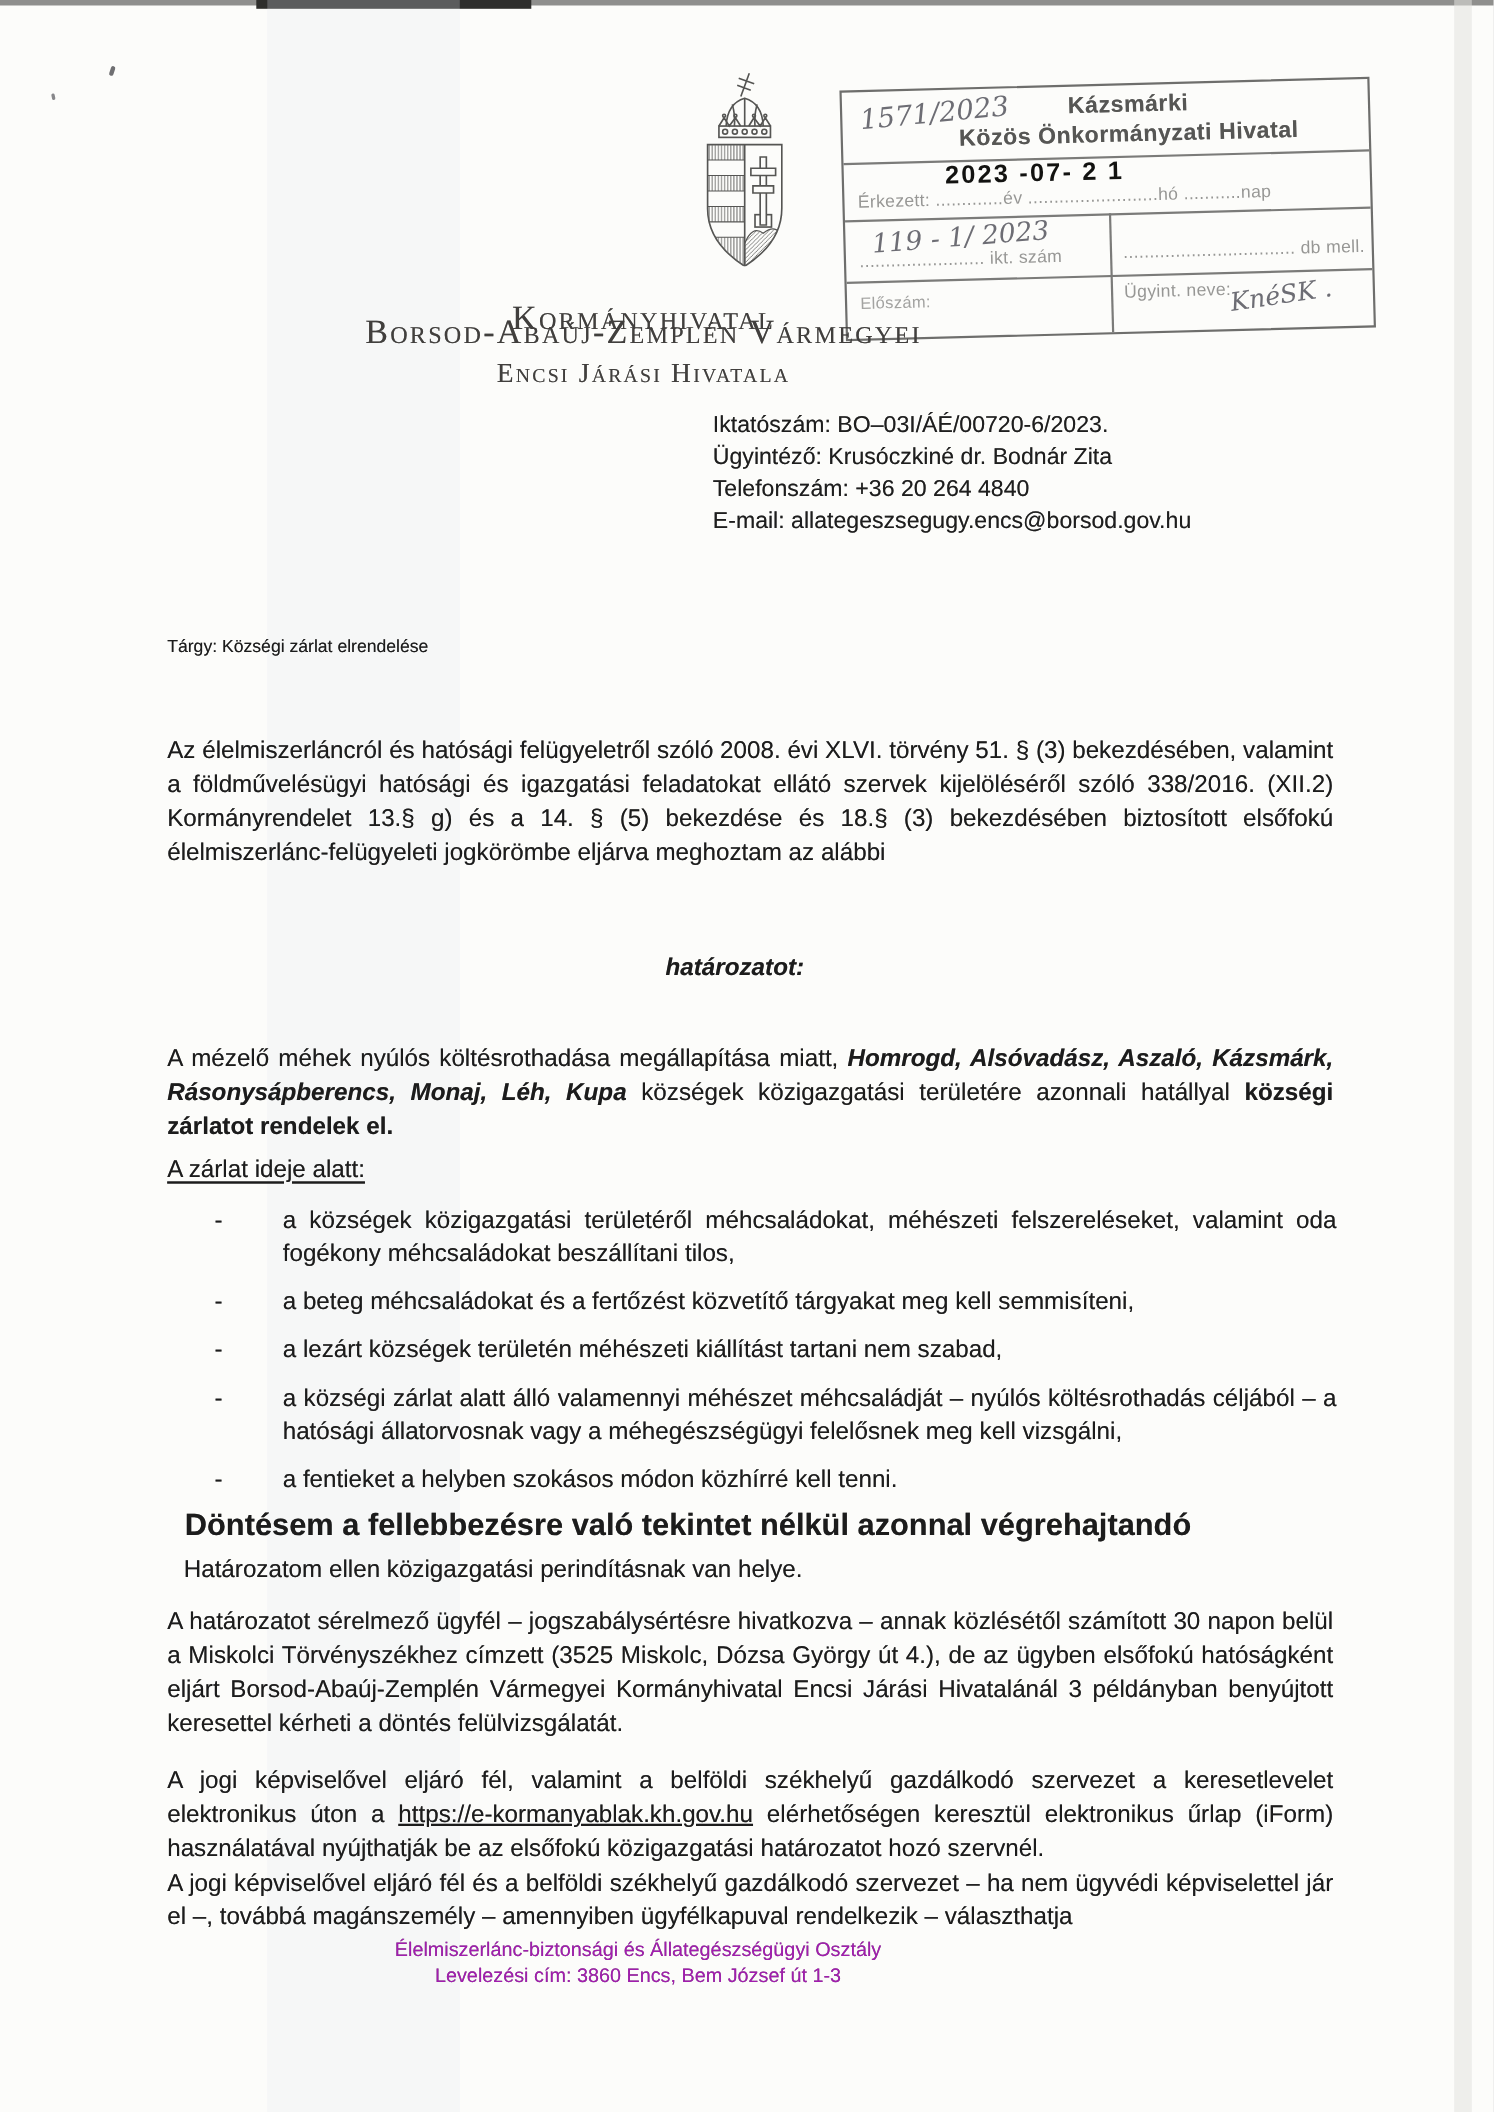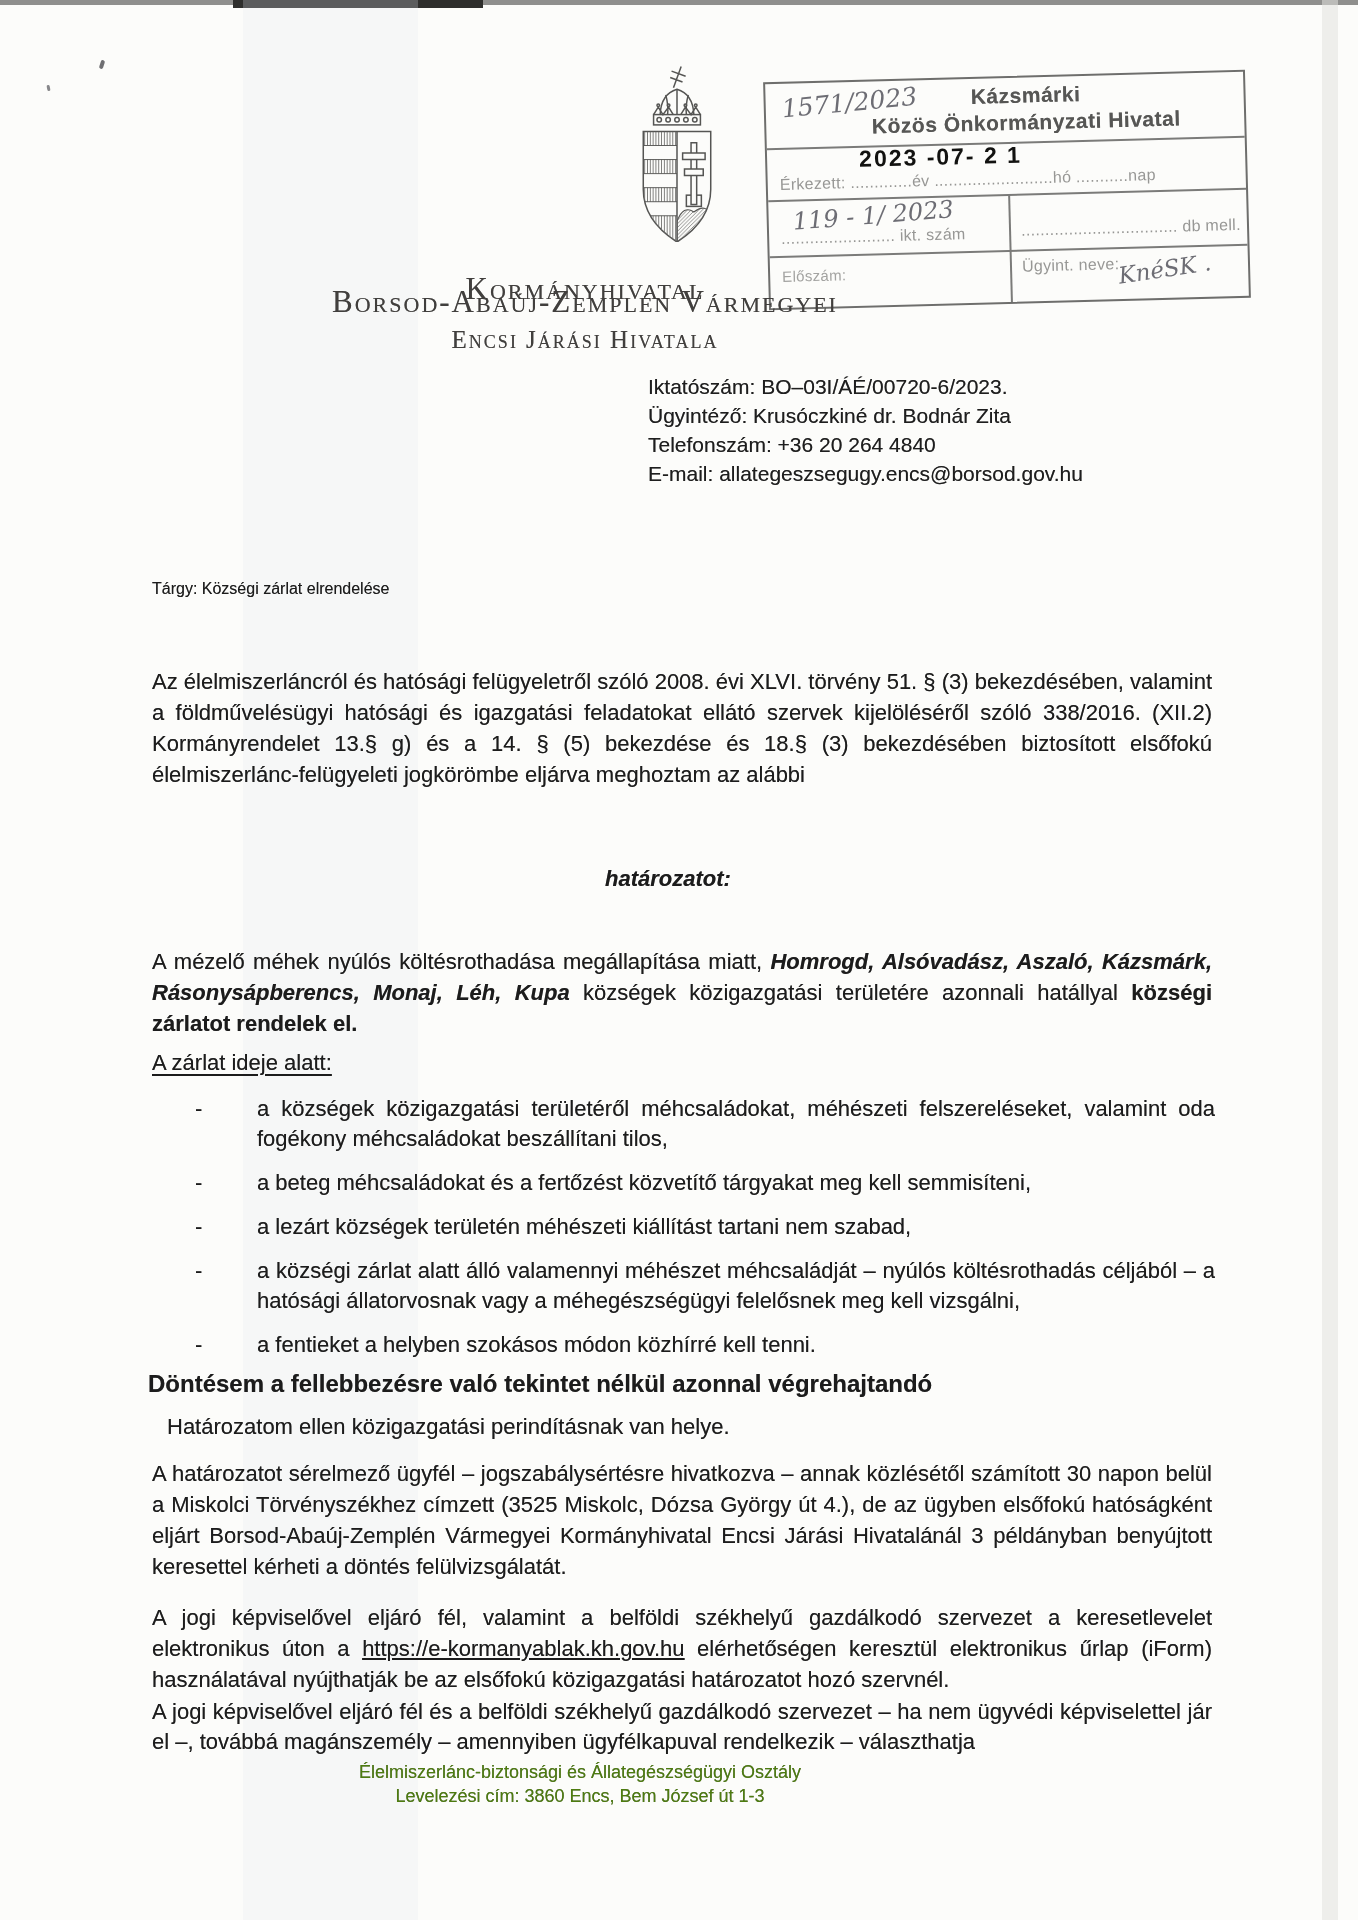"Döntésem a fellebbezésre való tekintet" .enforce { font-size: 24px -> 28px; left: 148px -> 168px }
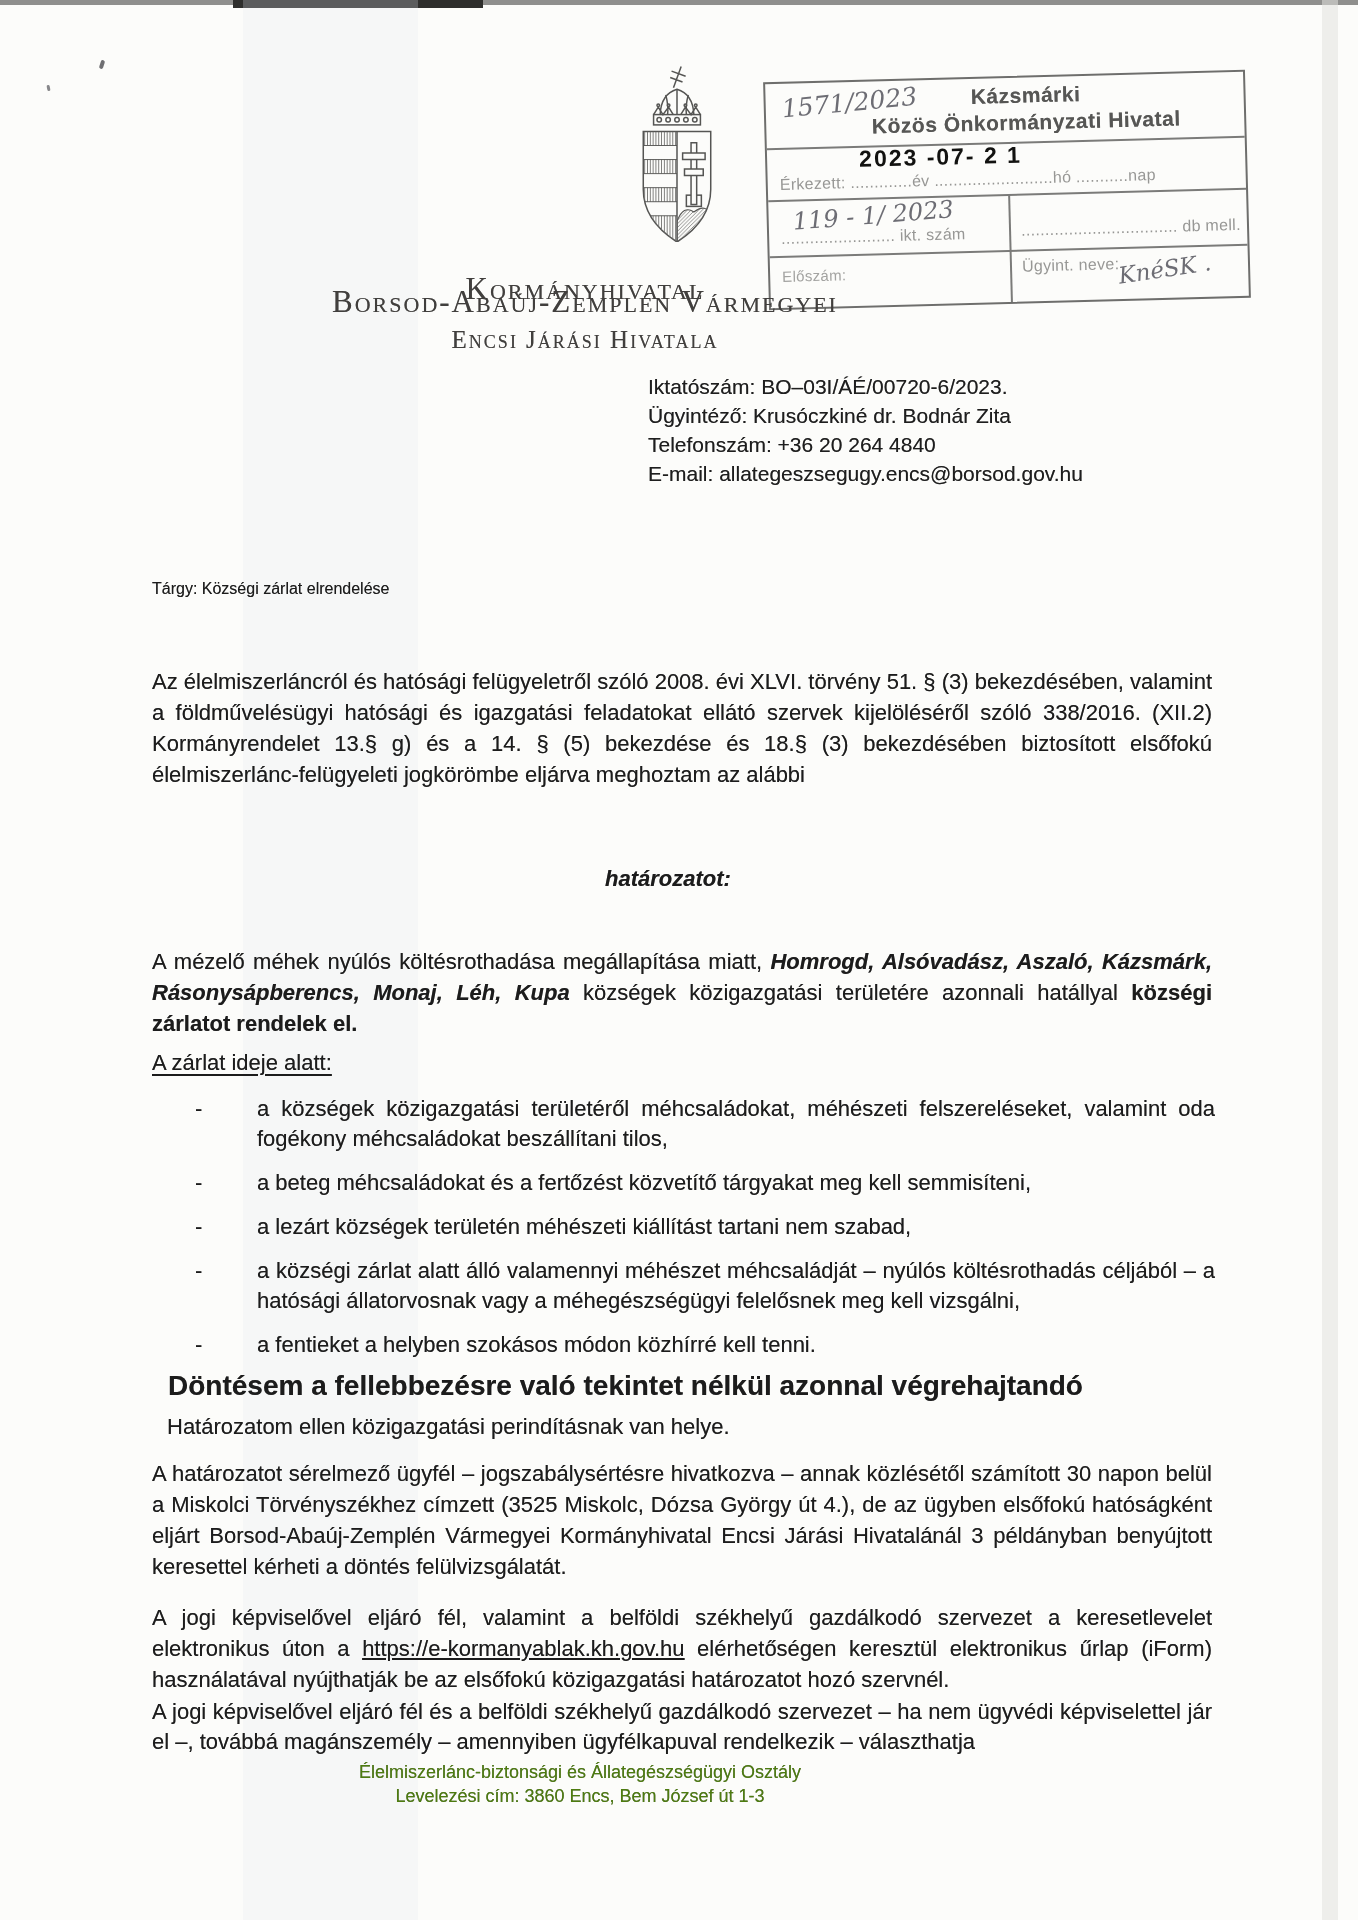"Élelmiszerlánc-biztonsági és" .footer { color: #4d7c0f -> #a21caf }
